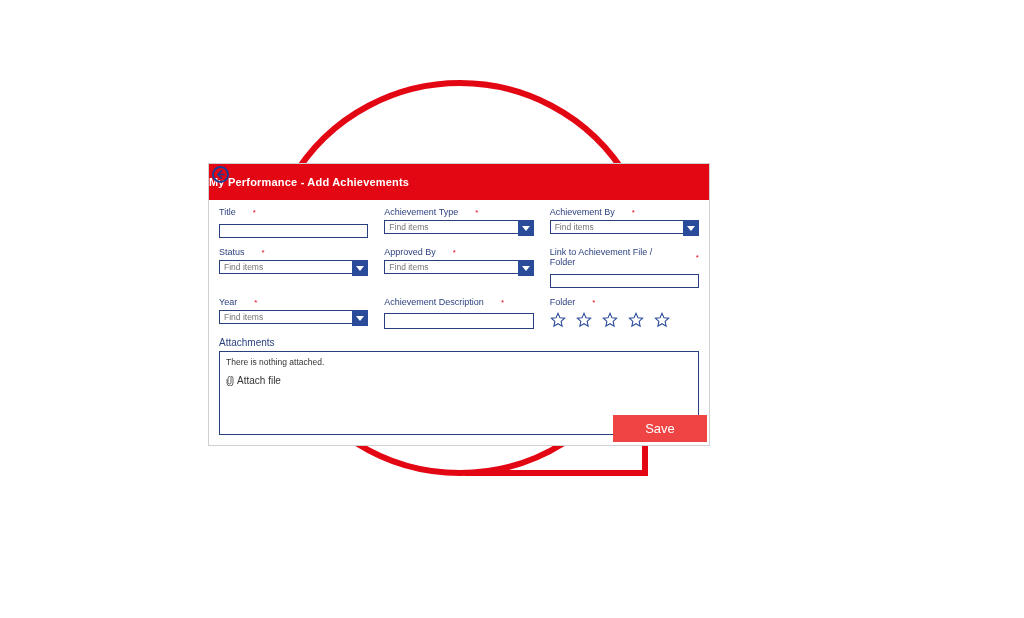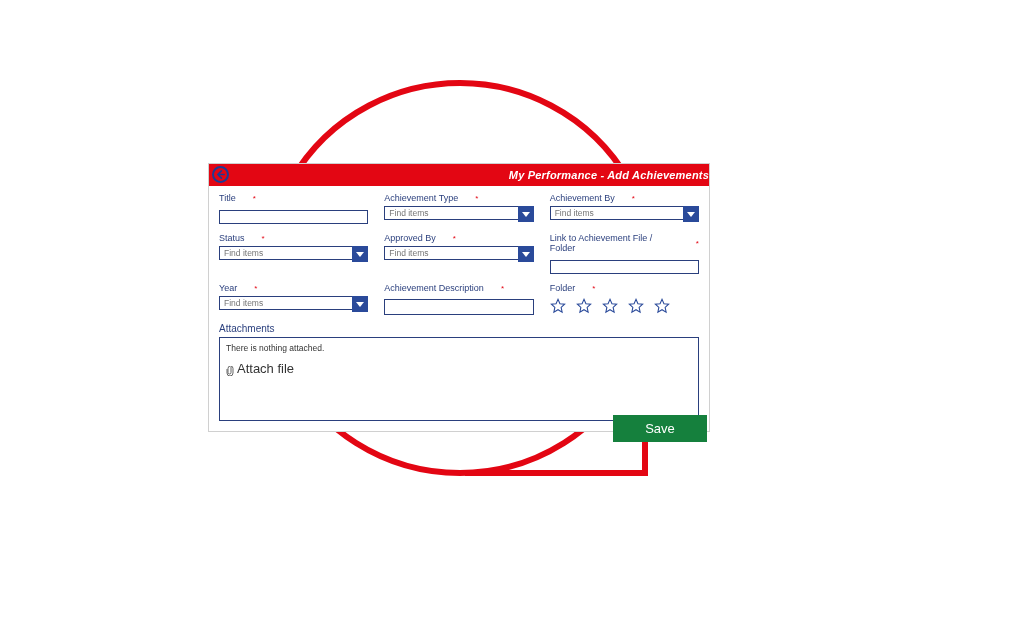"My Performance - Add Achievements" .panel-header { font-style: italic -> none; height: 22px -> 36px; justify-content: flex-end -> flex-start }
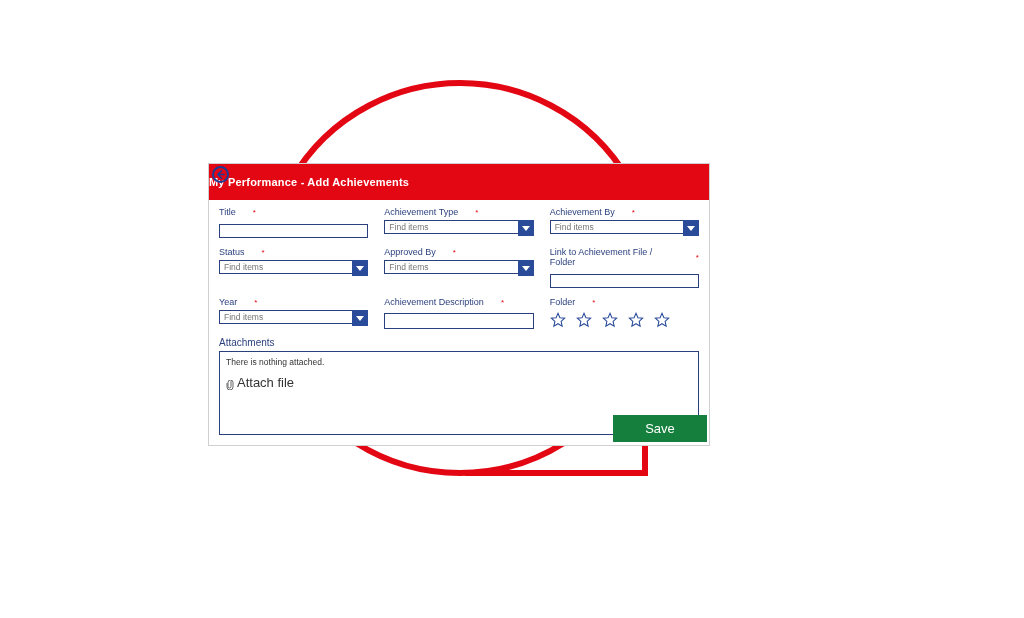"Attach file" .attach-row { font-size: 13px -> 10px }
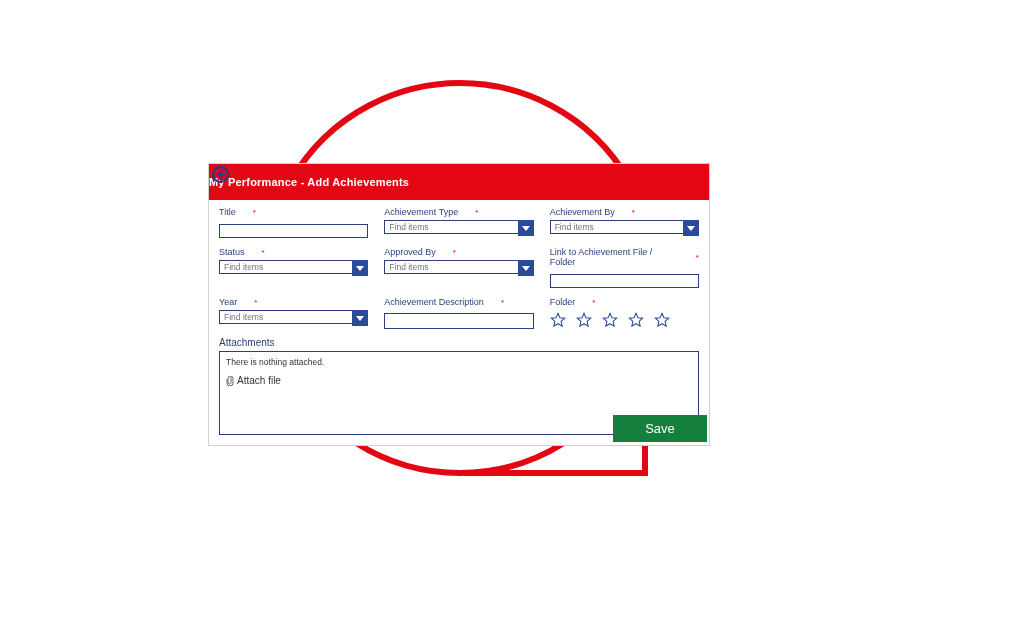"Save" .save-btn { background: #15803d -> #ef4444 }
